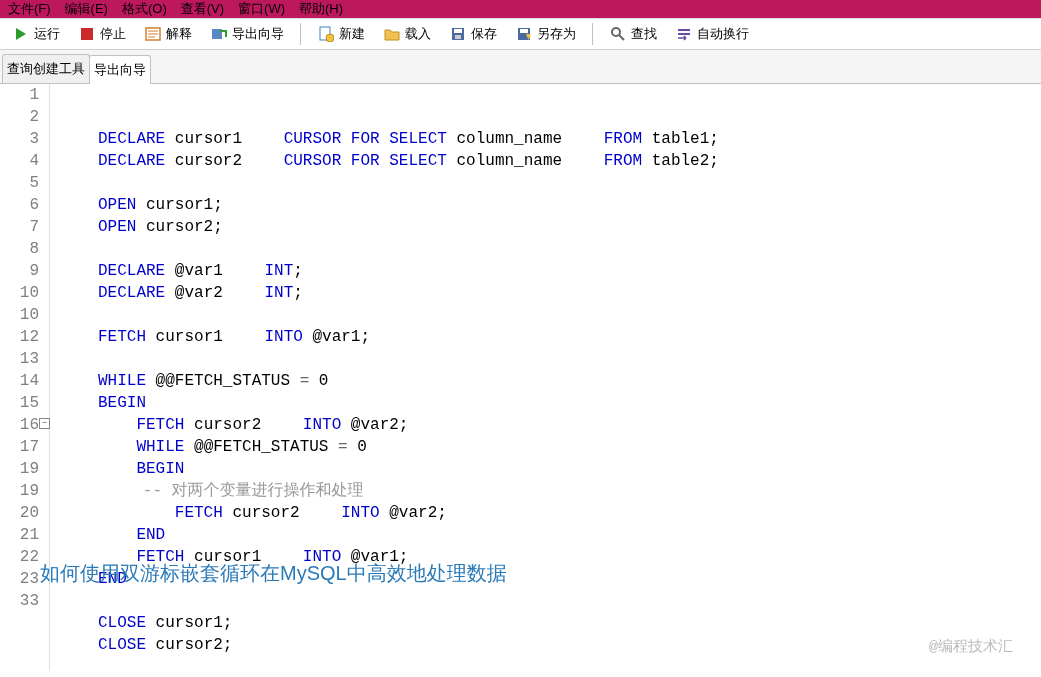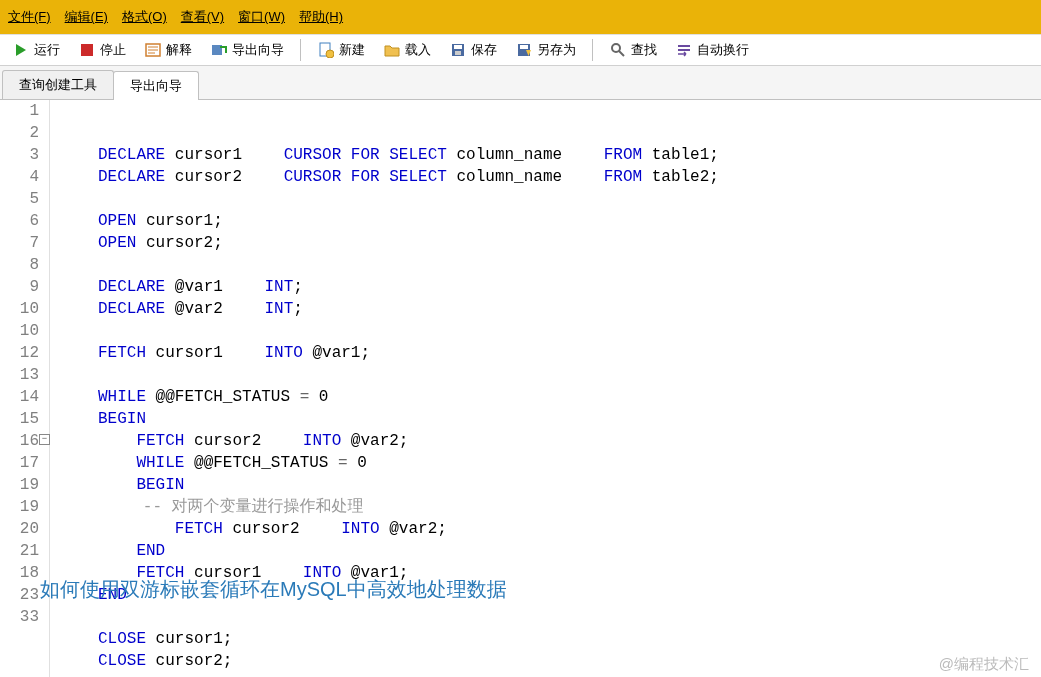"文件(F)" .menubar { background: #eab308 -> #be185d; padding: 8px 8px -> 0 8px; text-decoration: underline -> none }
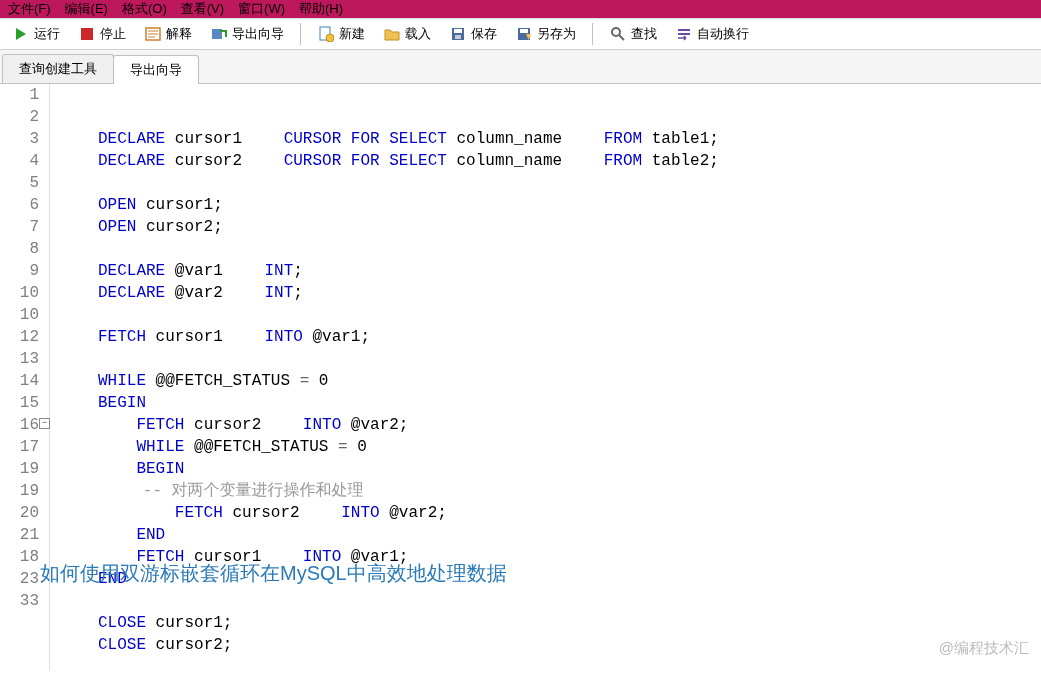"查询创建工具" .tabbar .tab { padding: 5px 16px -> 5px 4px }
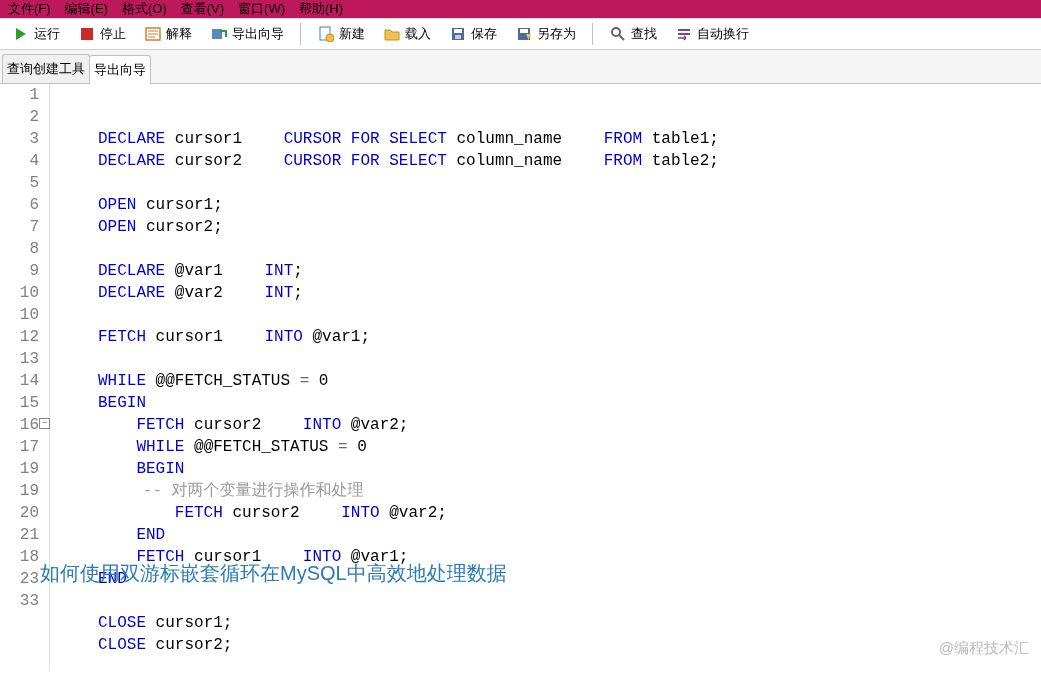"18" div.ln { text: 18 -> 22 }
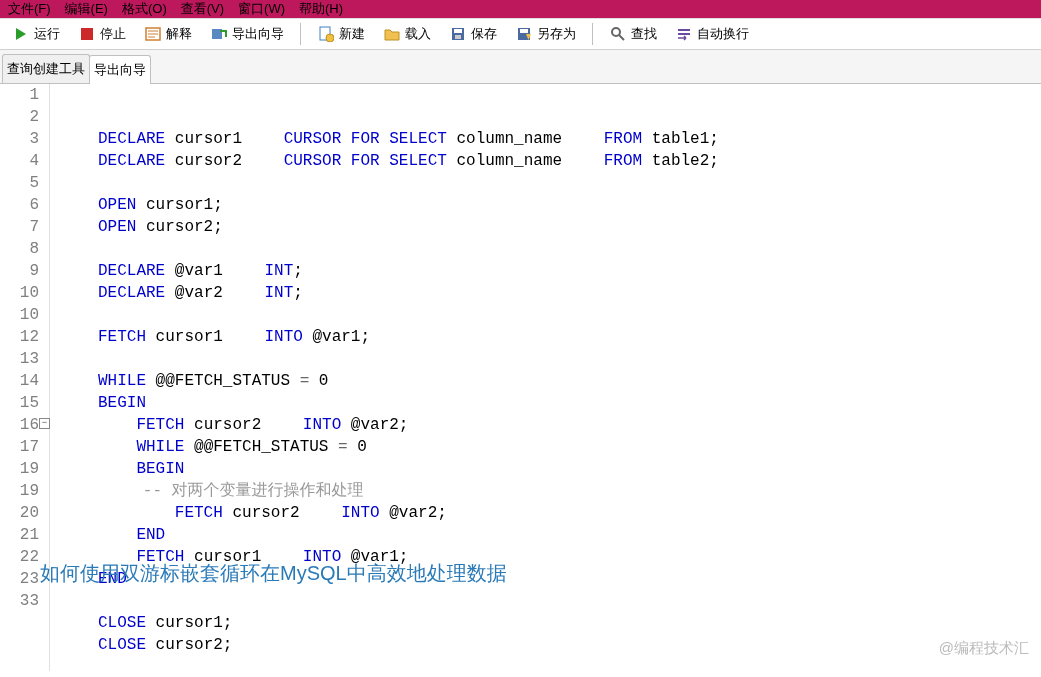"@编程技术汇" .watermark { font-family: Liberation Sans, sans-serif -> Liberation Mono, monospace; right: 12px -> 28px }
